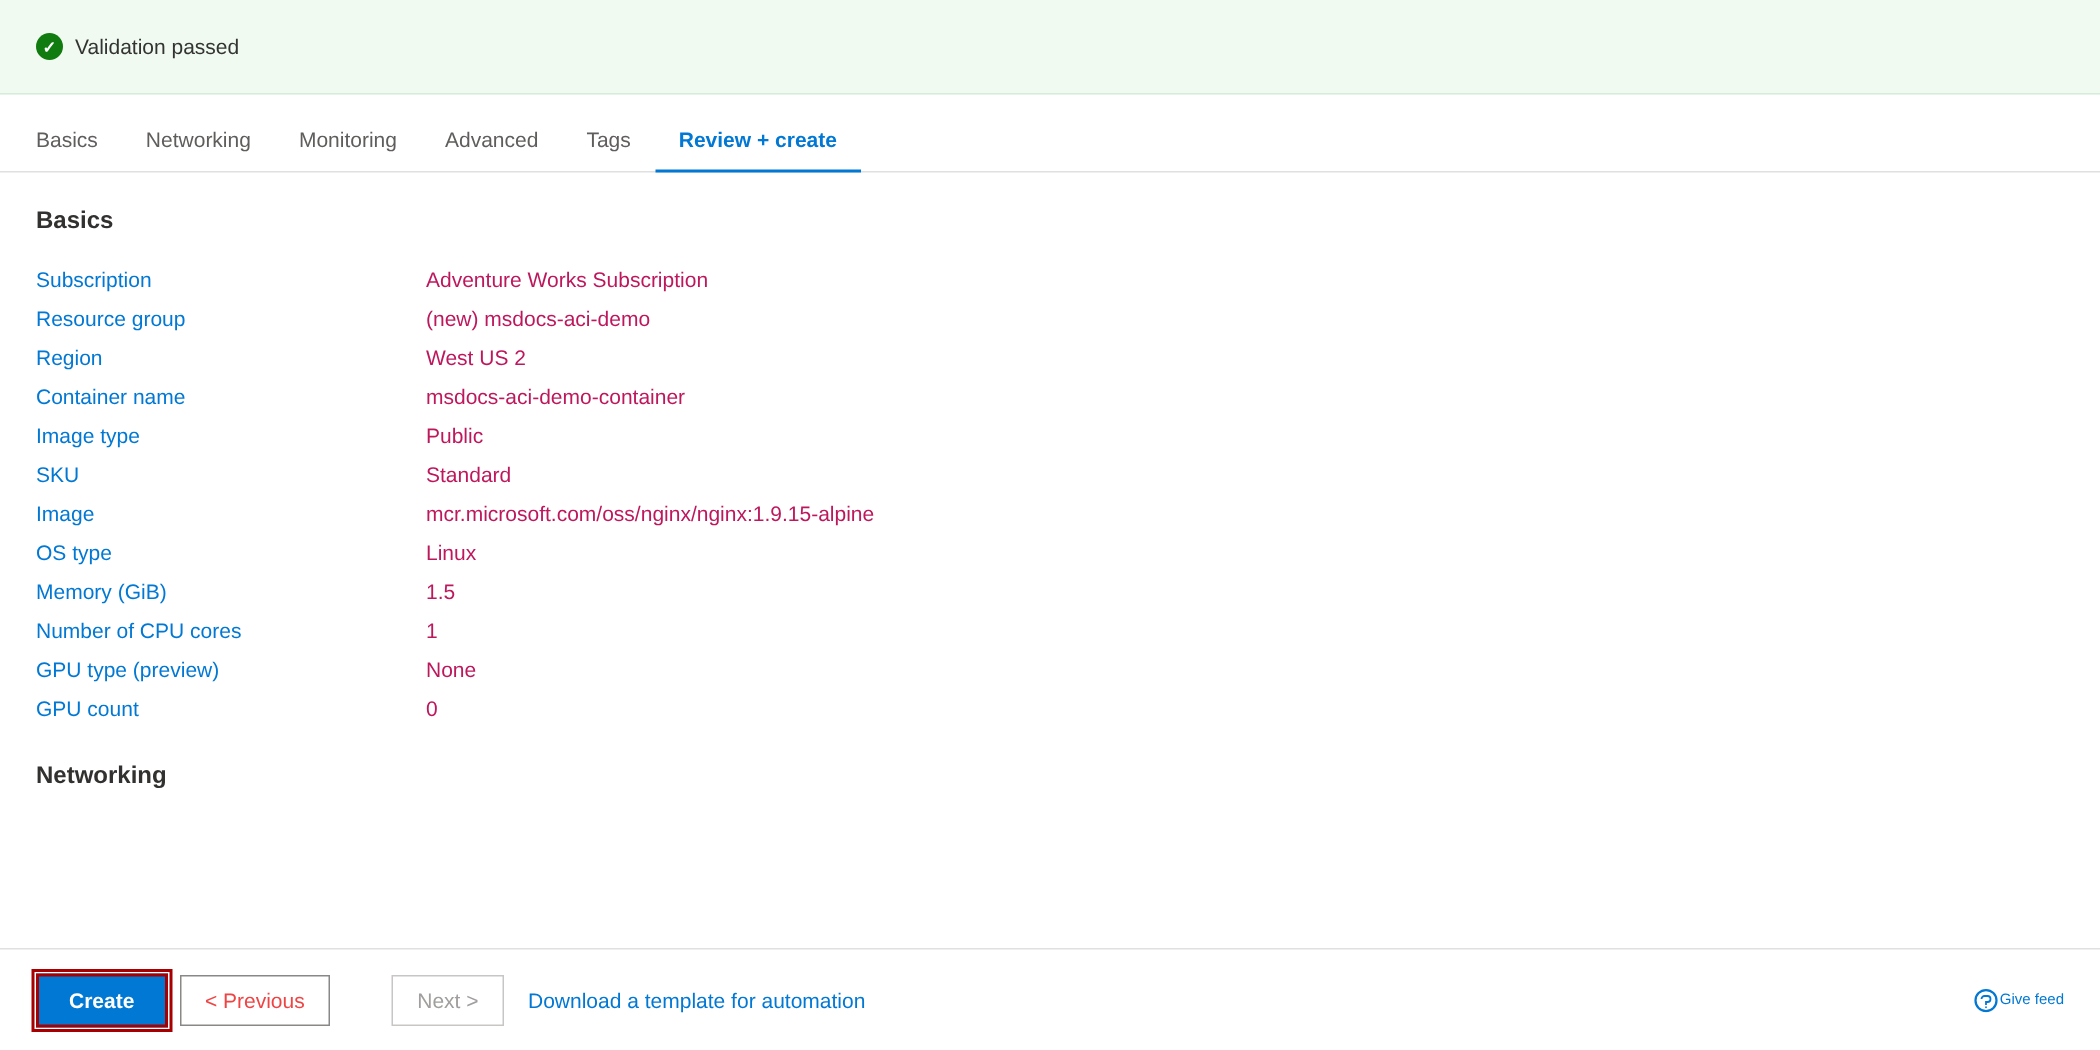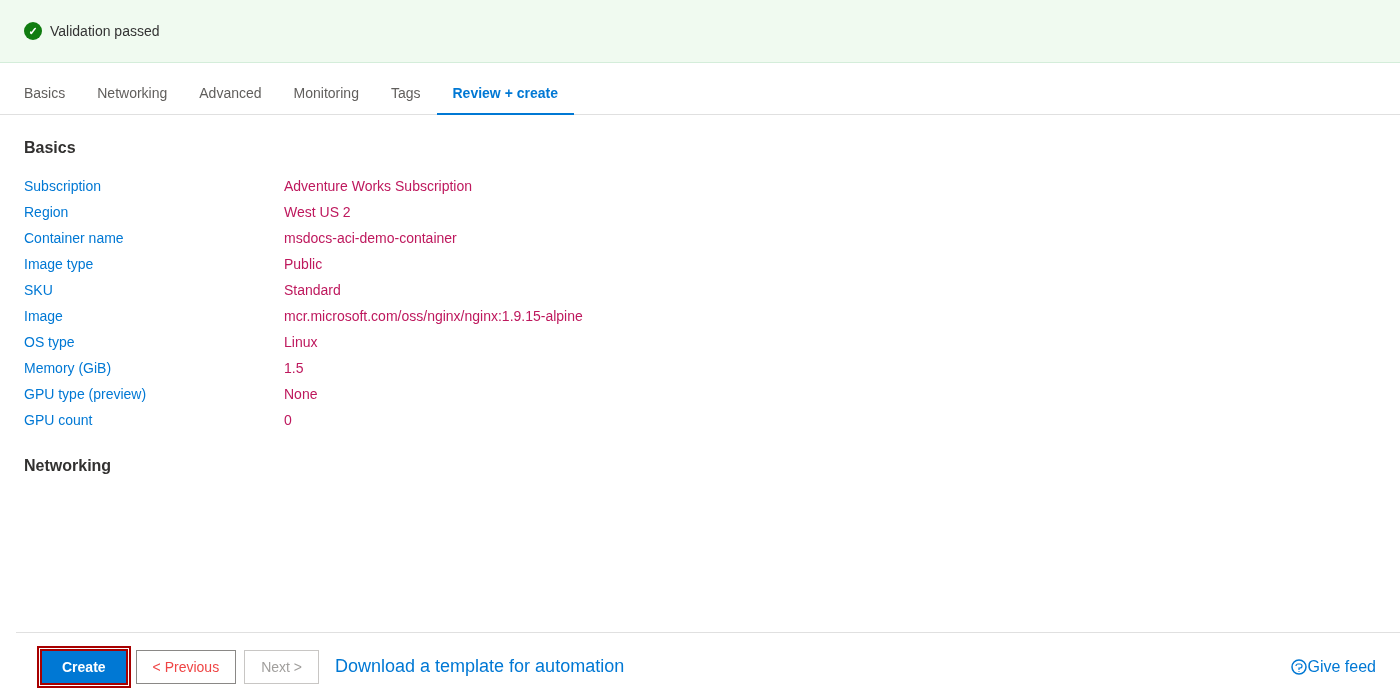"Advanced" div.tab-item { order: before "Monitoring" -> after "Monitoring" }
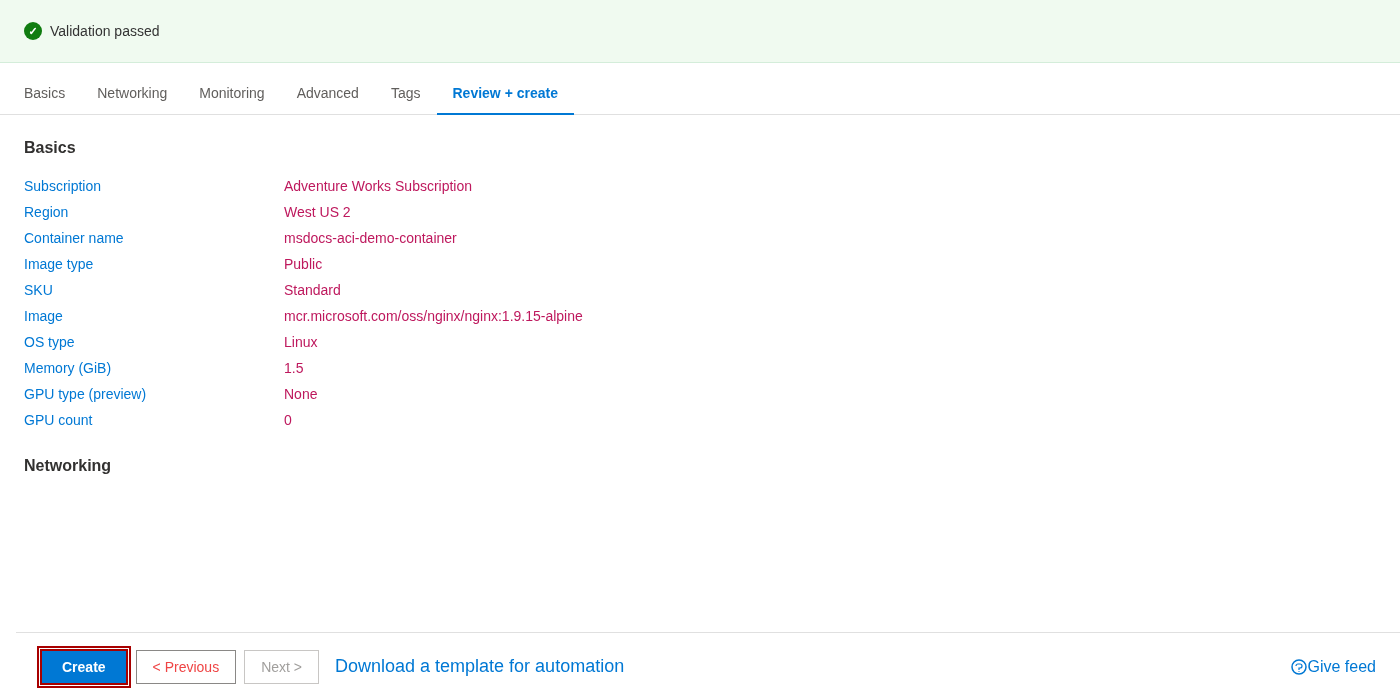"Resource group" tr { html: none -> <tr> <td>Resource group</td> <td>(new) msdocs-aci-demo</td> </tr> }
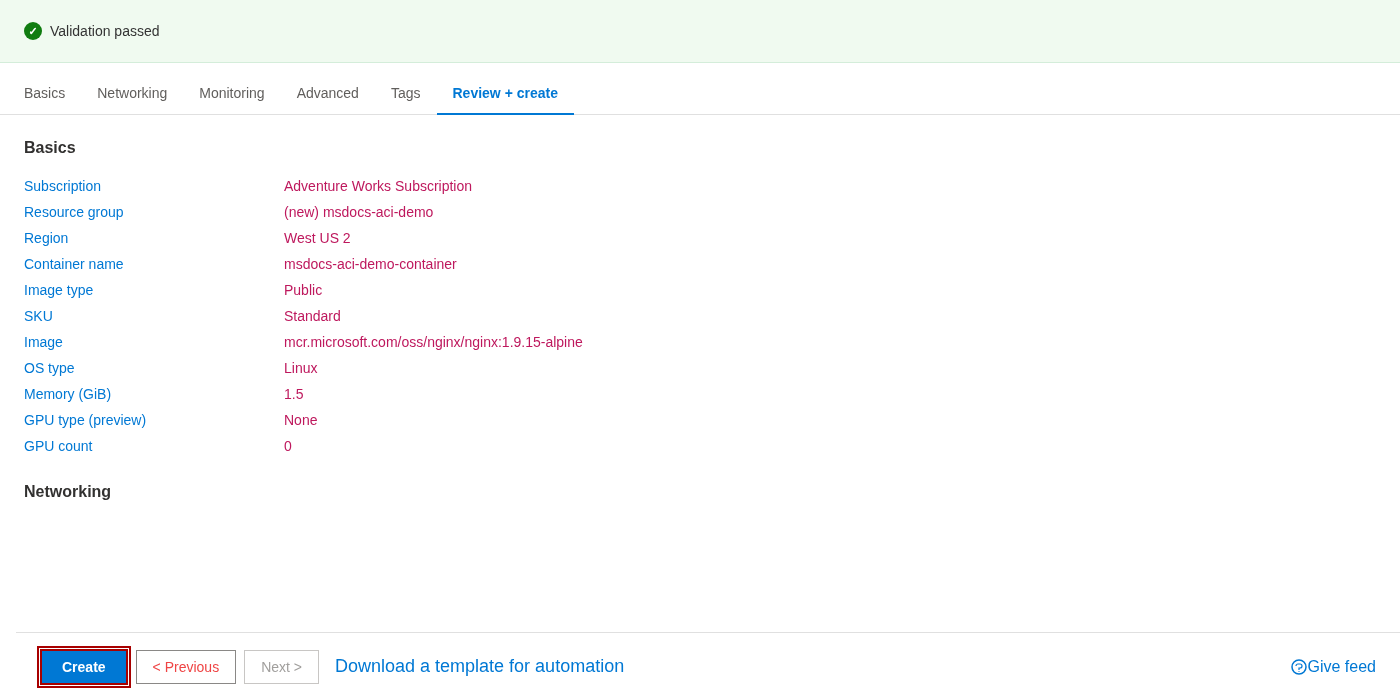"Number of CPU cores" tr { html: none -> <tr> <td>Number of CPU cores</td> <td>1</td> </tr> }
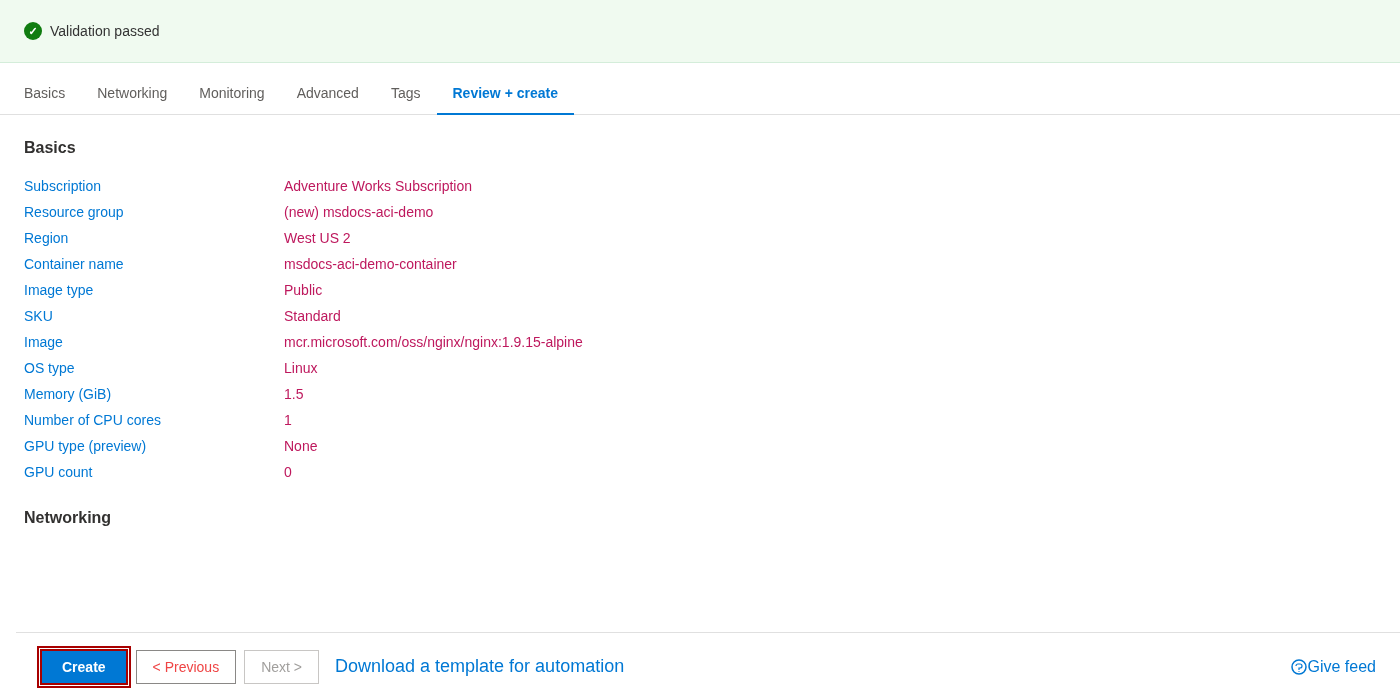"Create" .footer { left: 16px -> 0 }
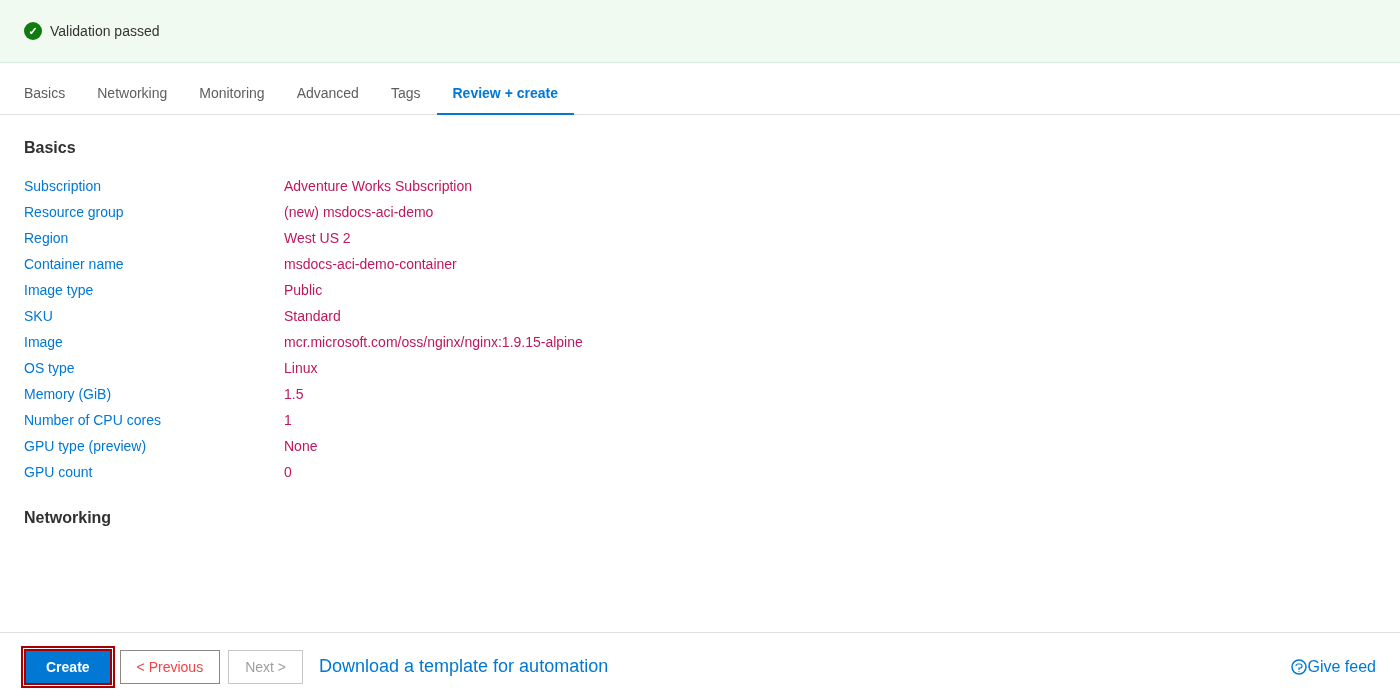"Next >" .btn-secondary:disabled { margin-left: none -> 33px }
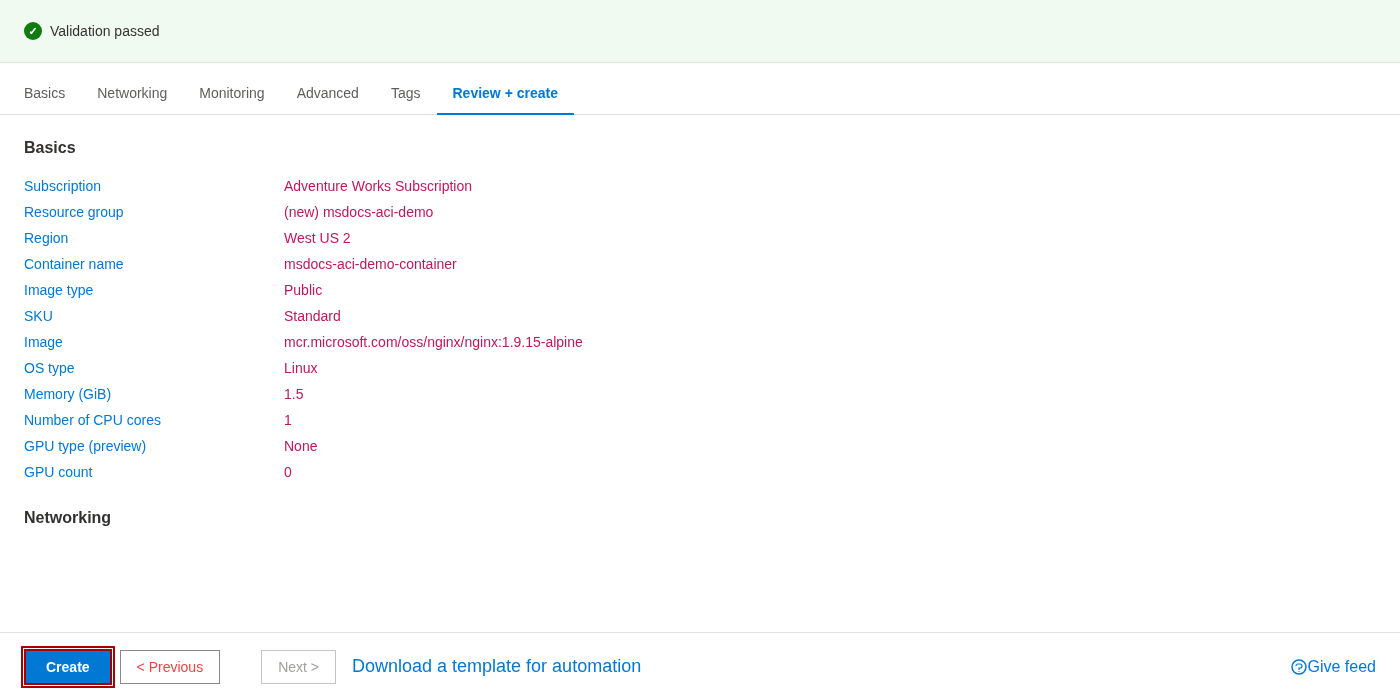"Download a template for automation" .footer-link { font-size: 18px -> 14px }
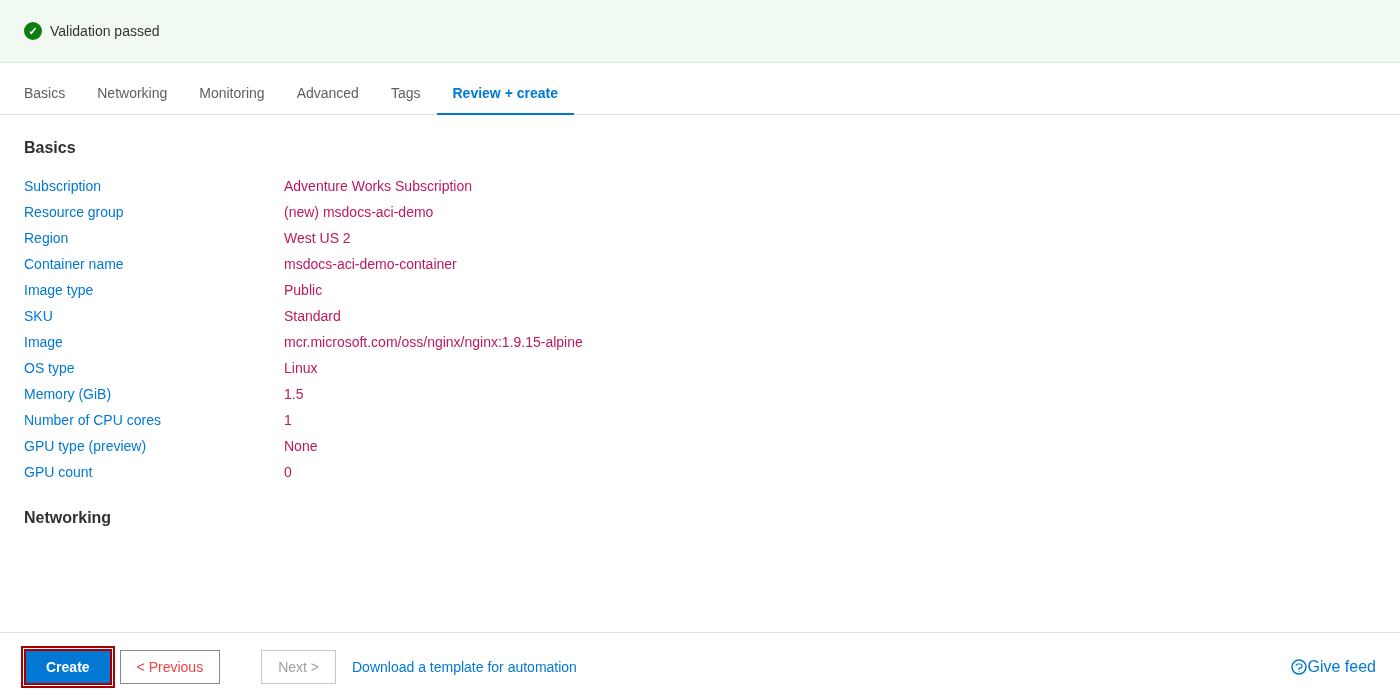"Give feed" .give-feedback { font-size: 16px -> 10px }
